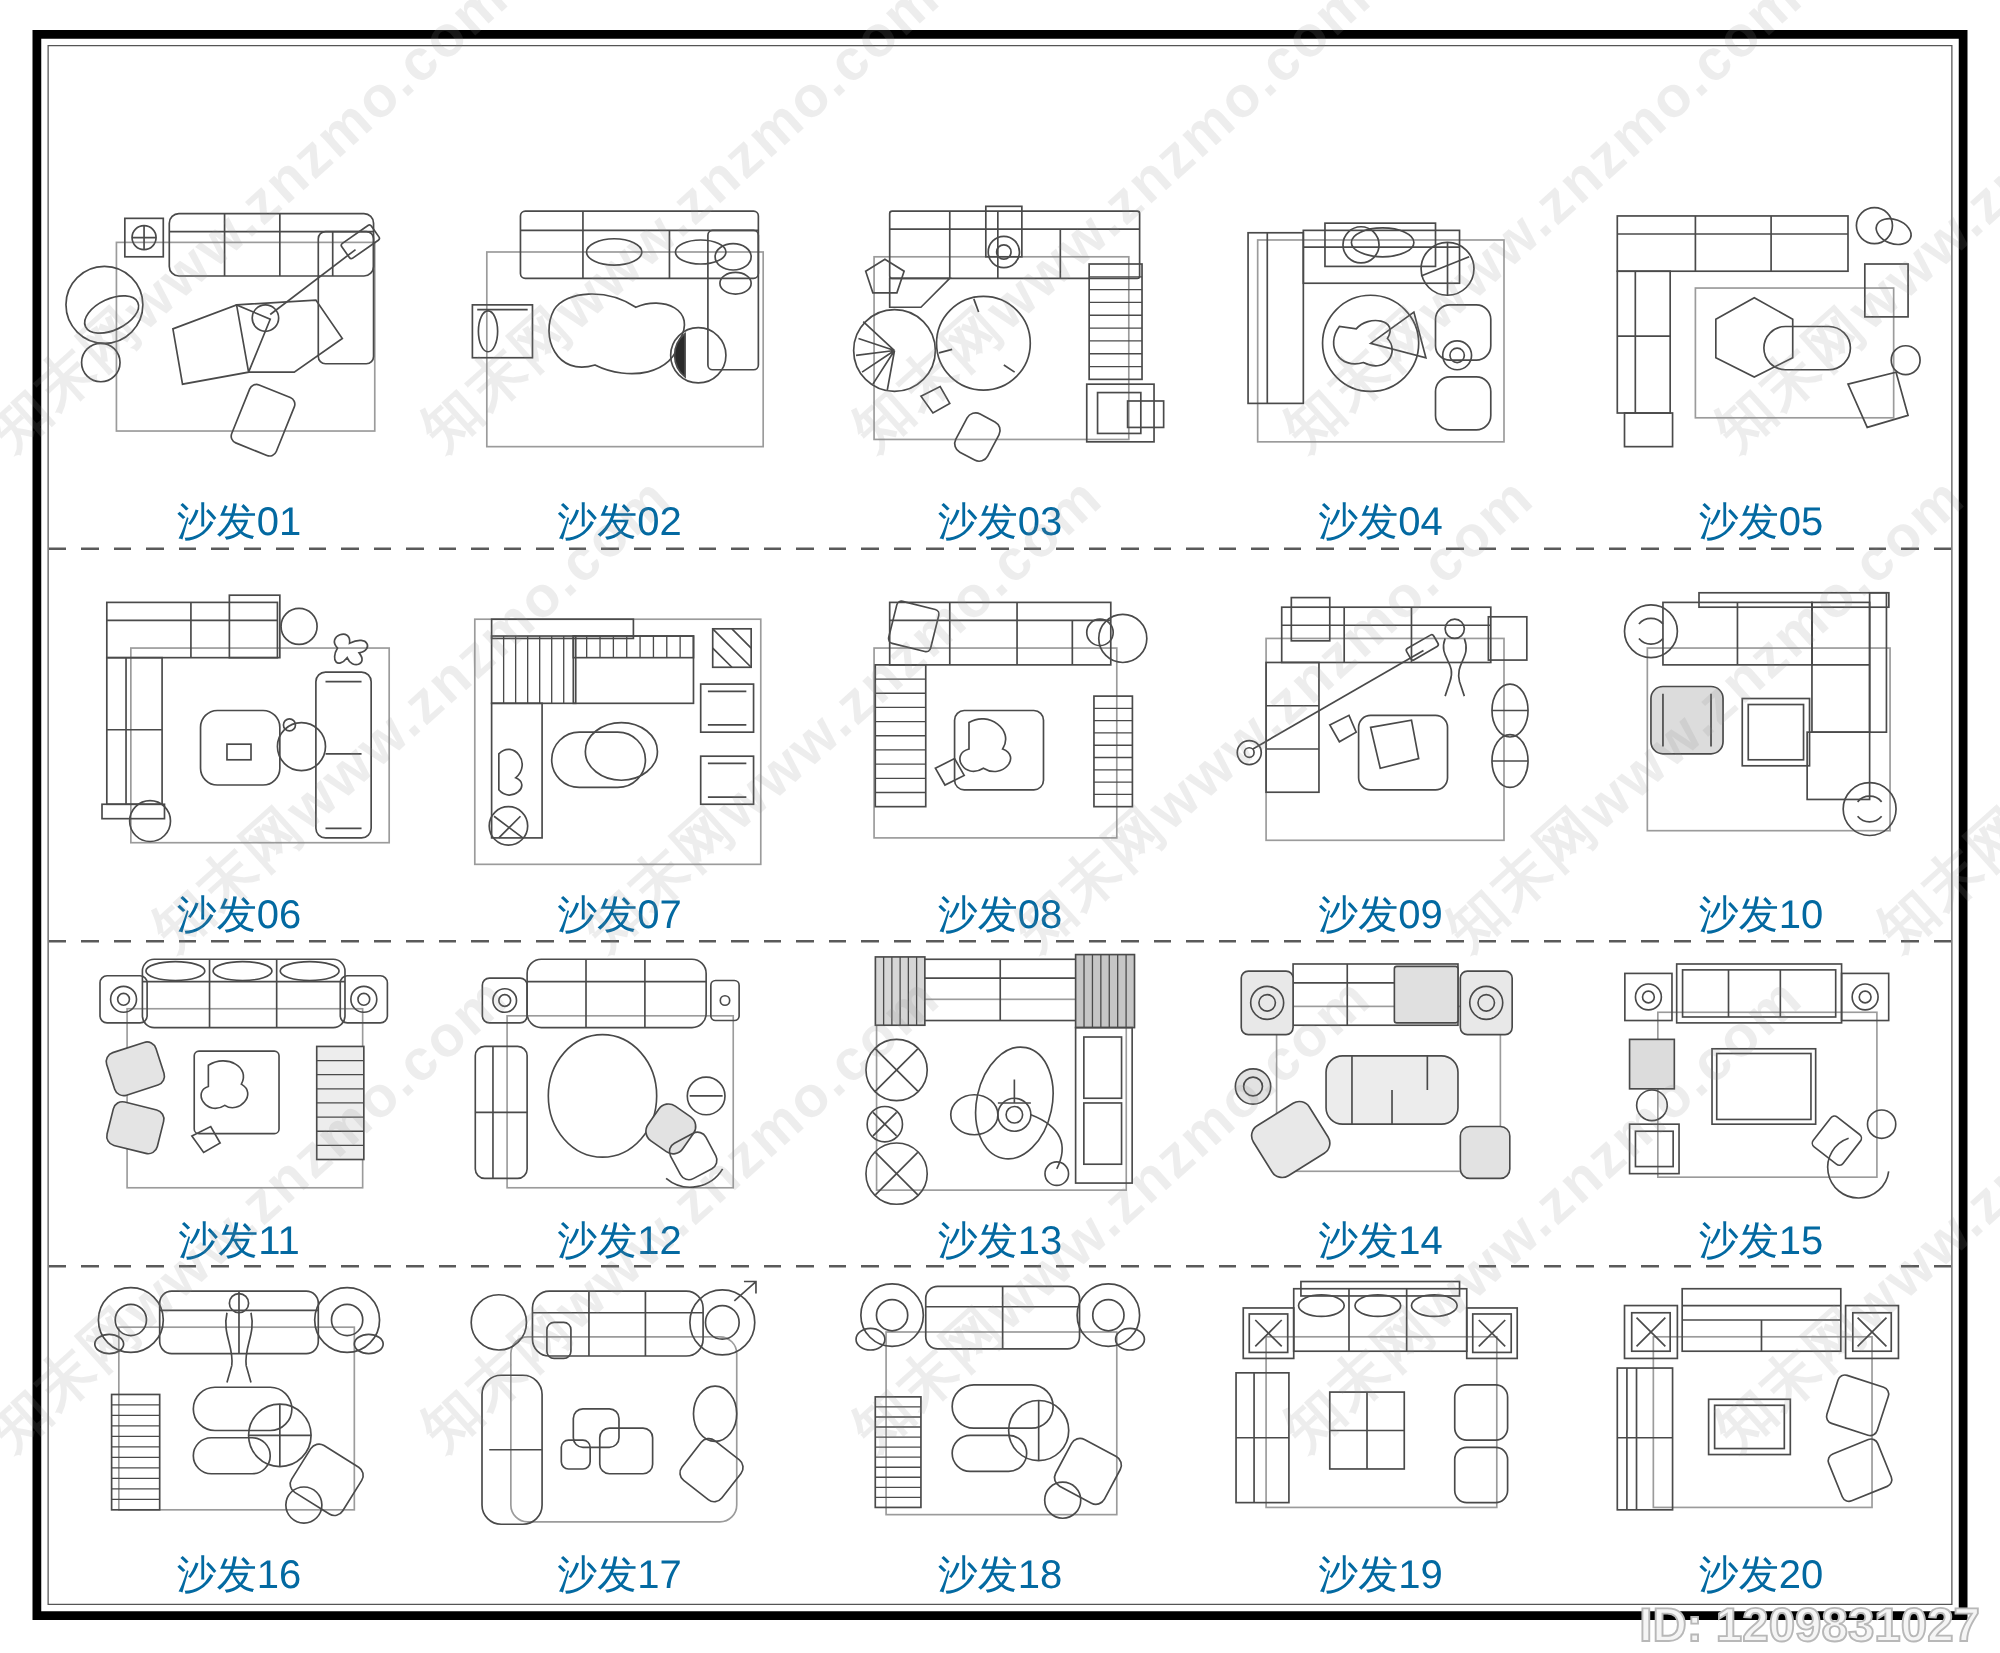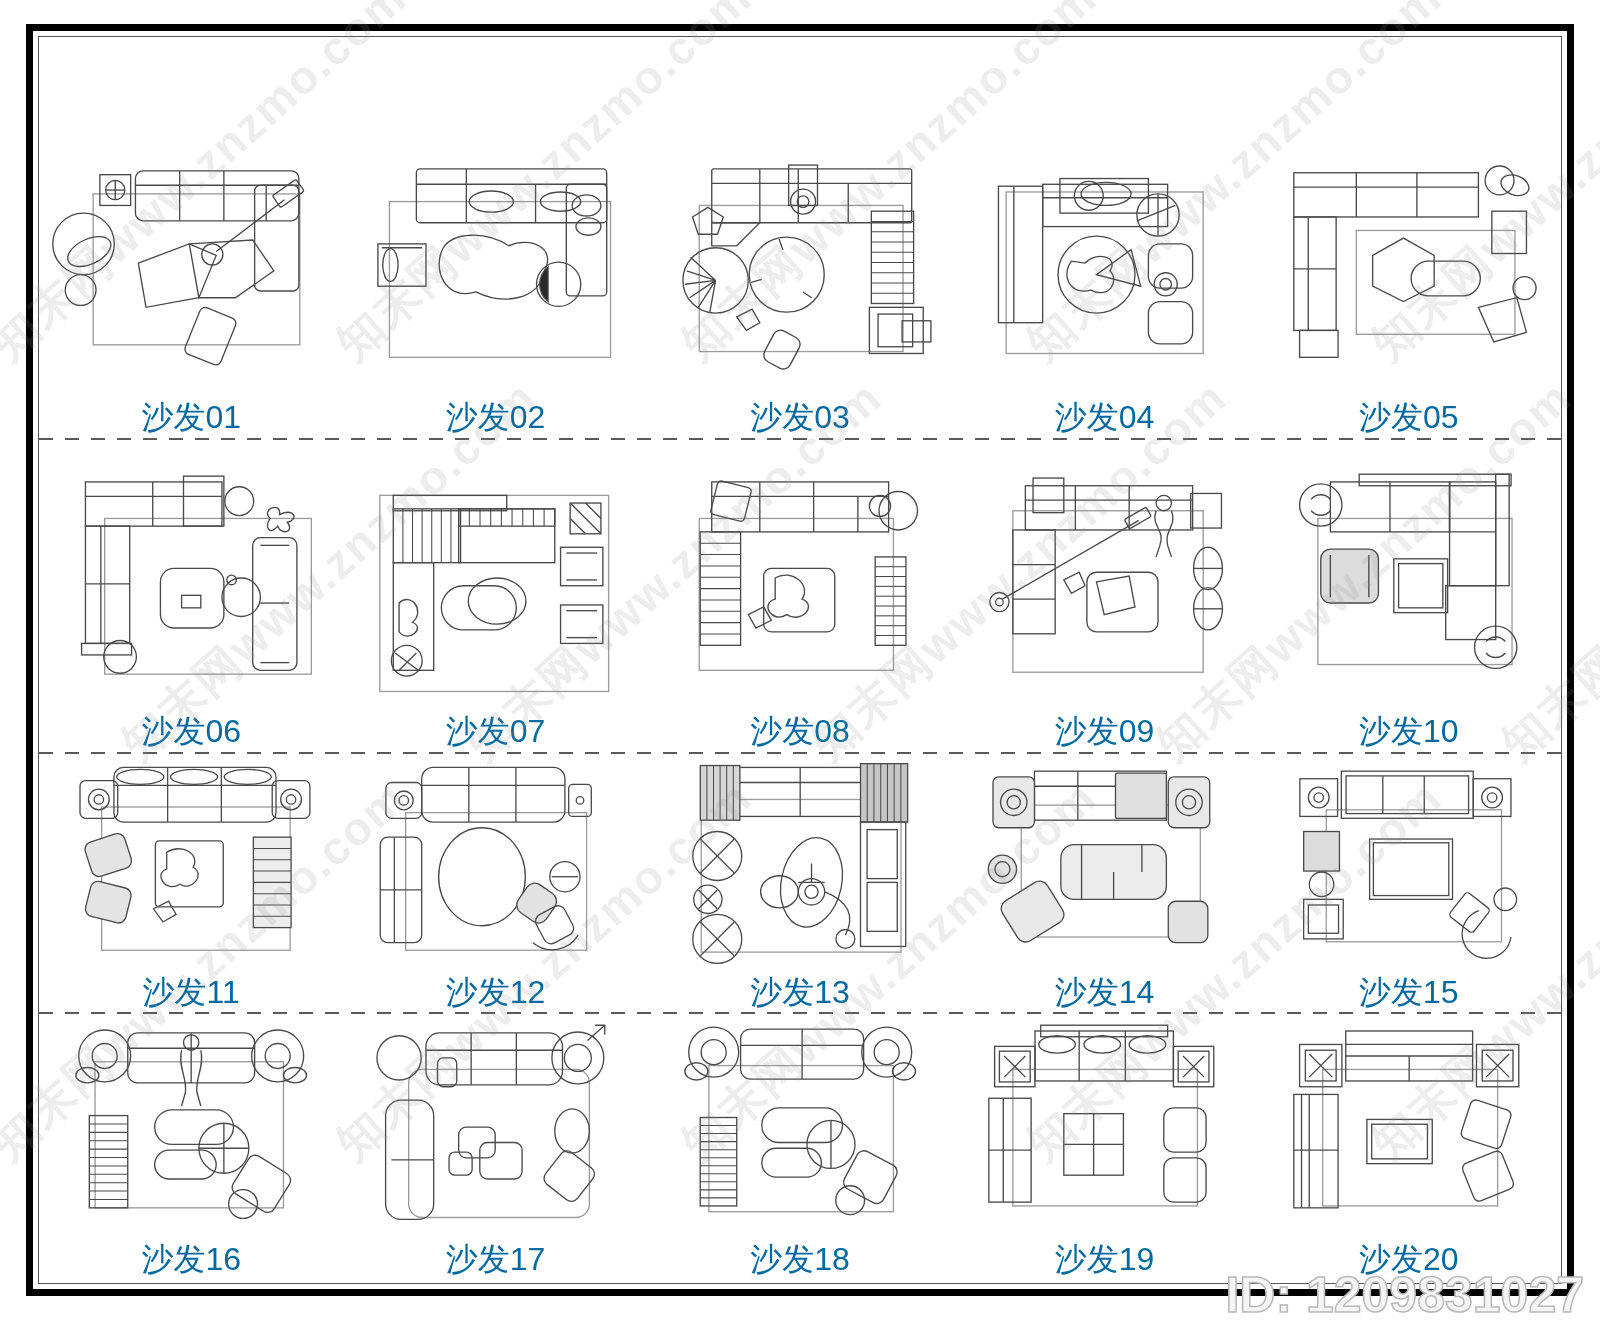"ID: 1209831027" #wm-id { font-size: 50px -> 38px }
